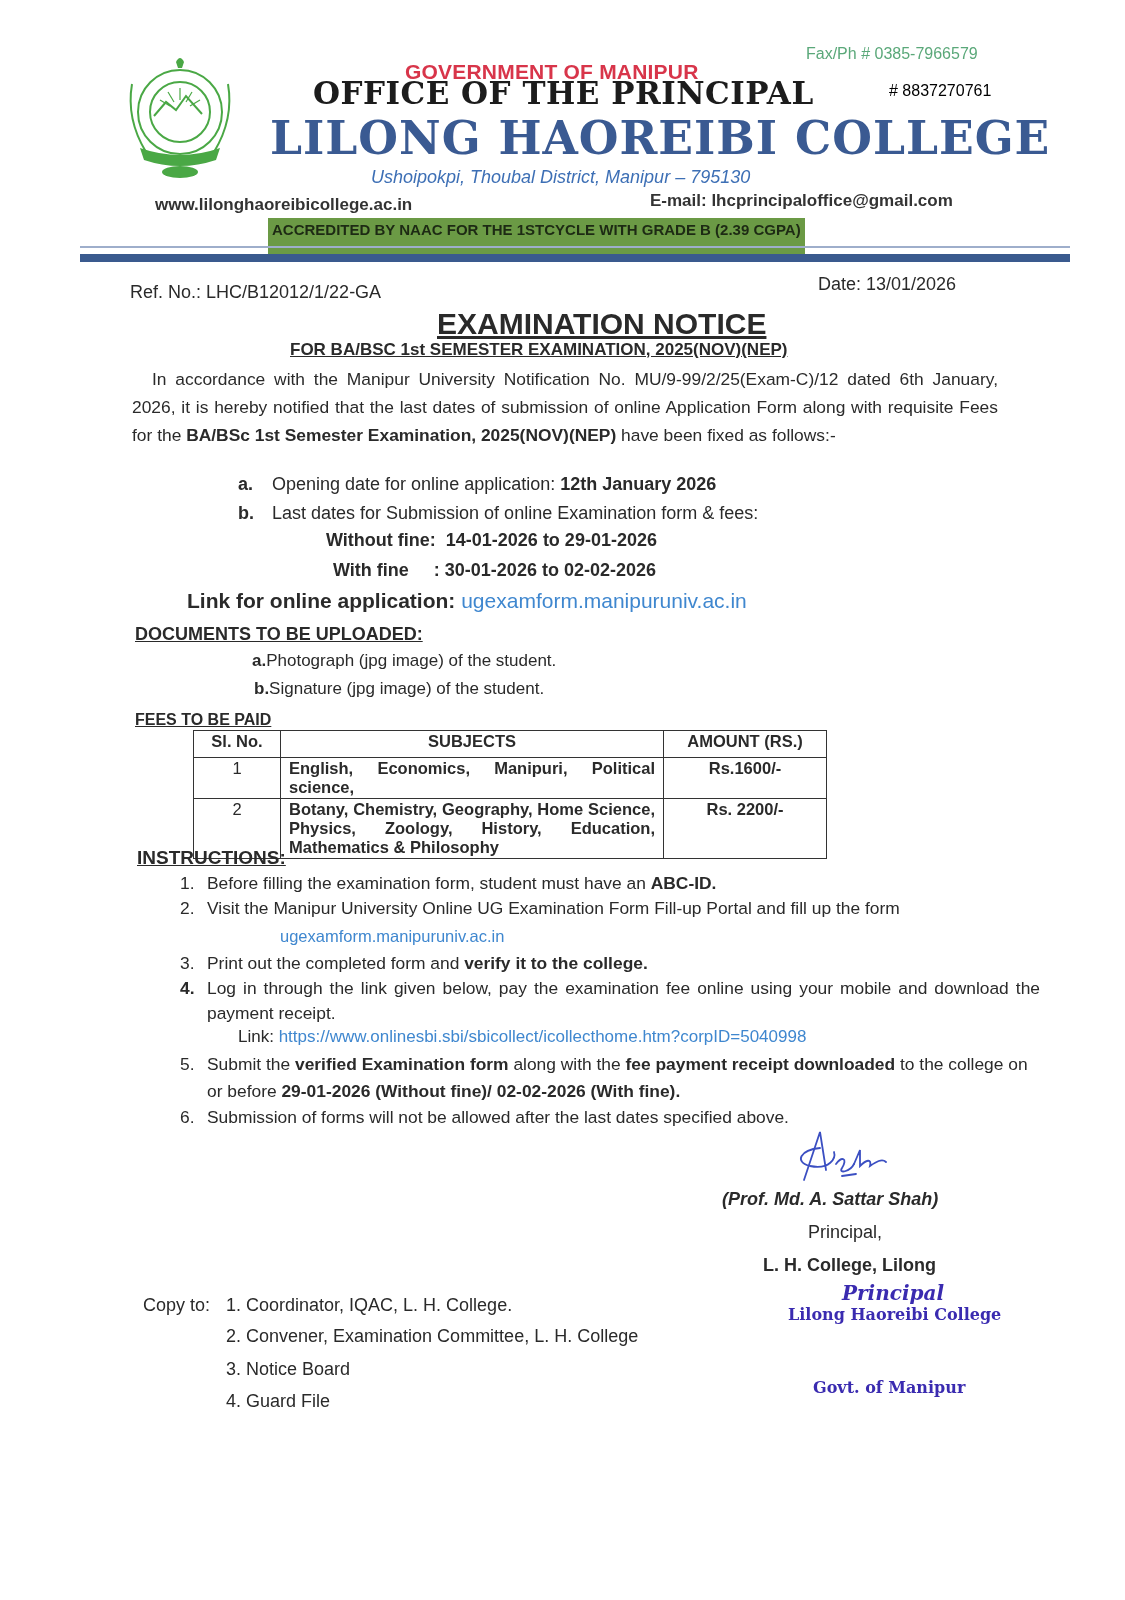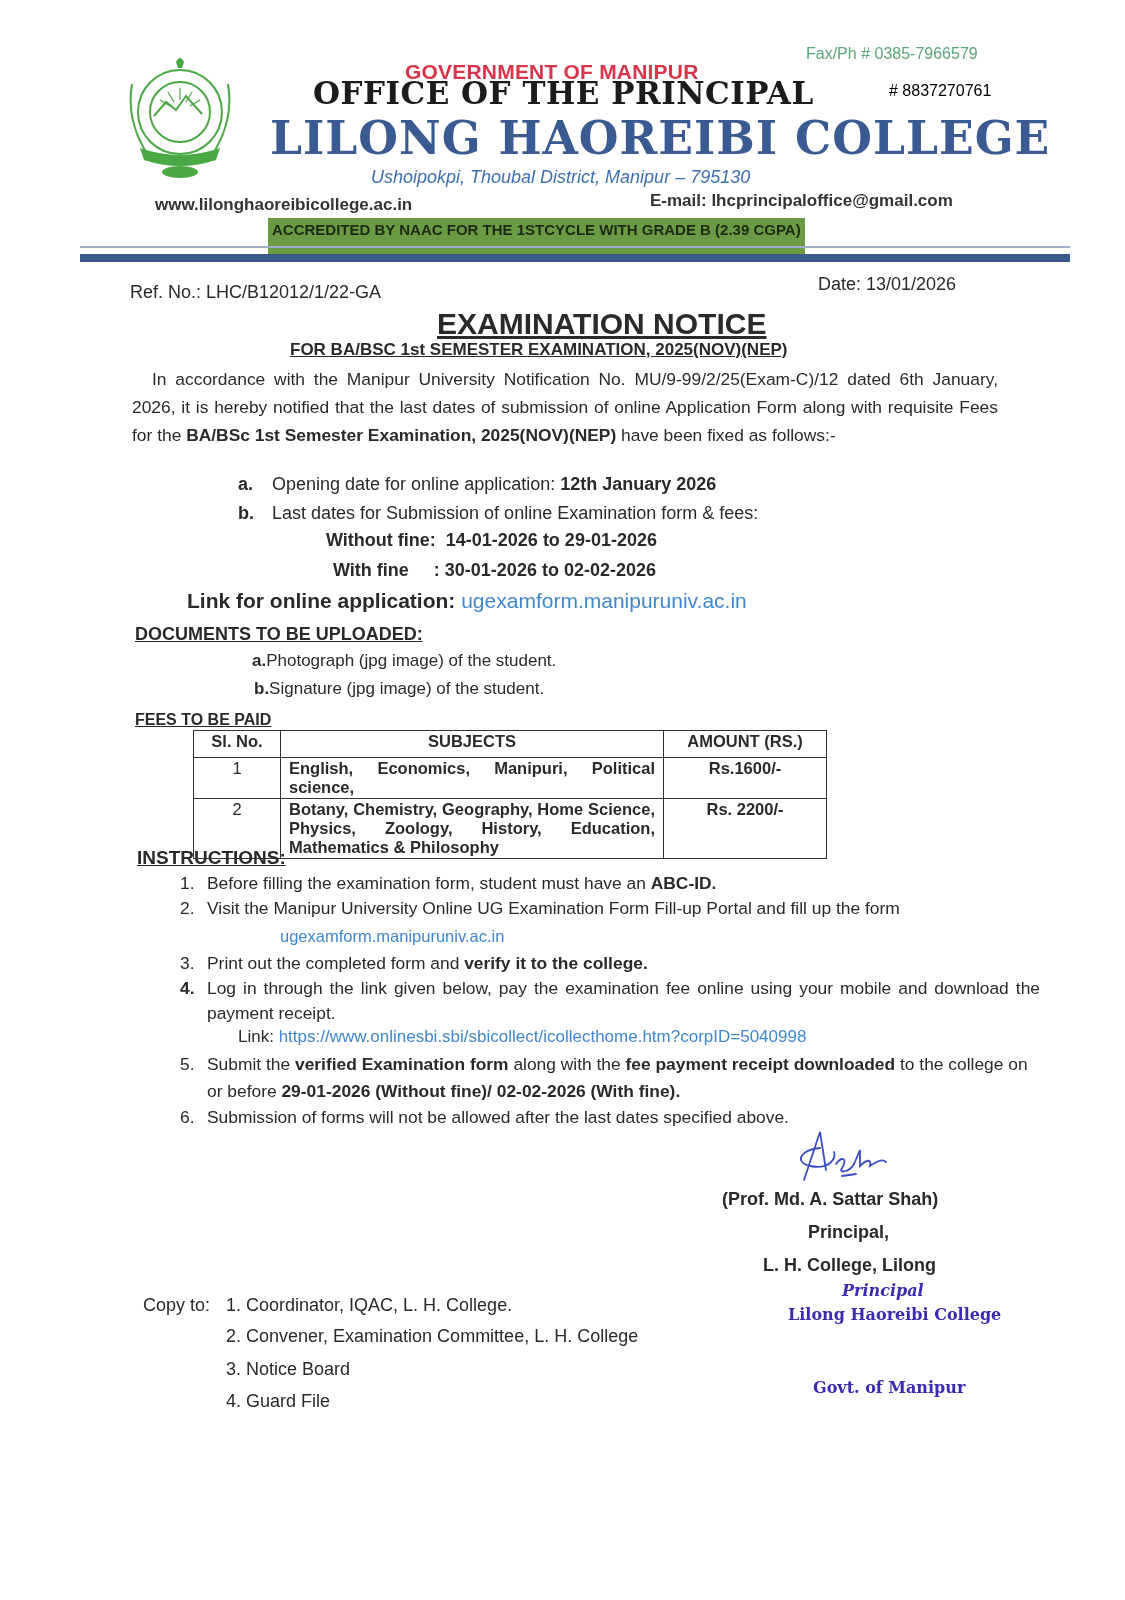"(Prof. Md. A. Sattar Shah)" .sname { font-style: none -> italic }
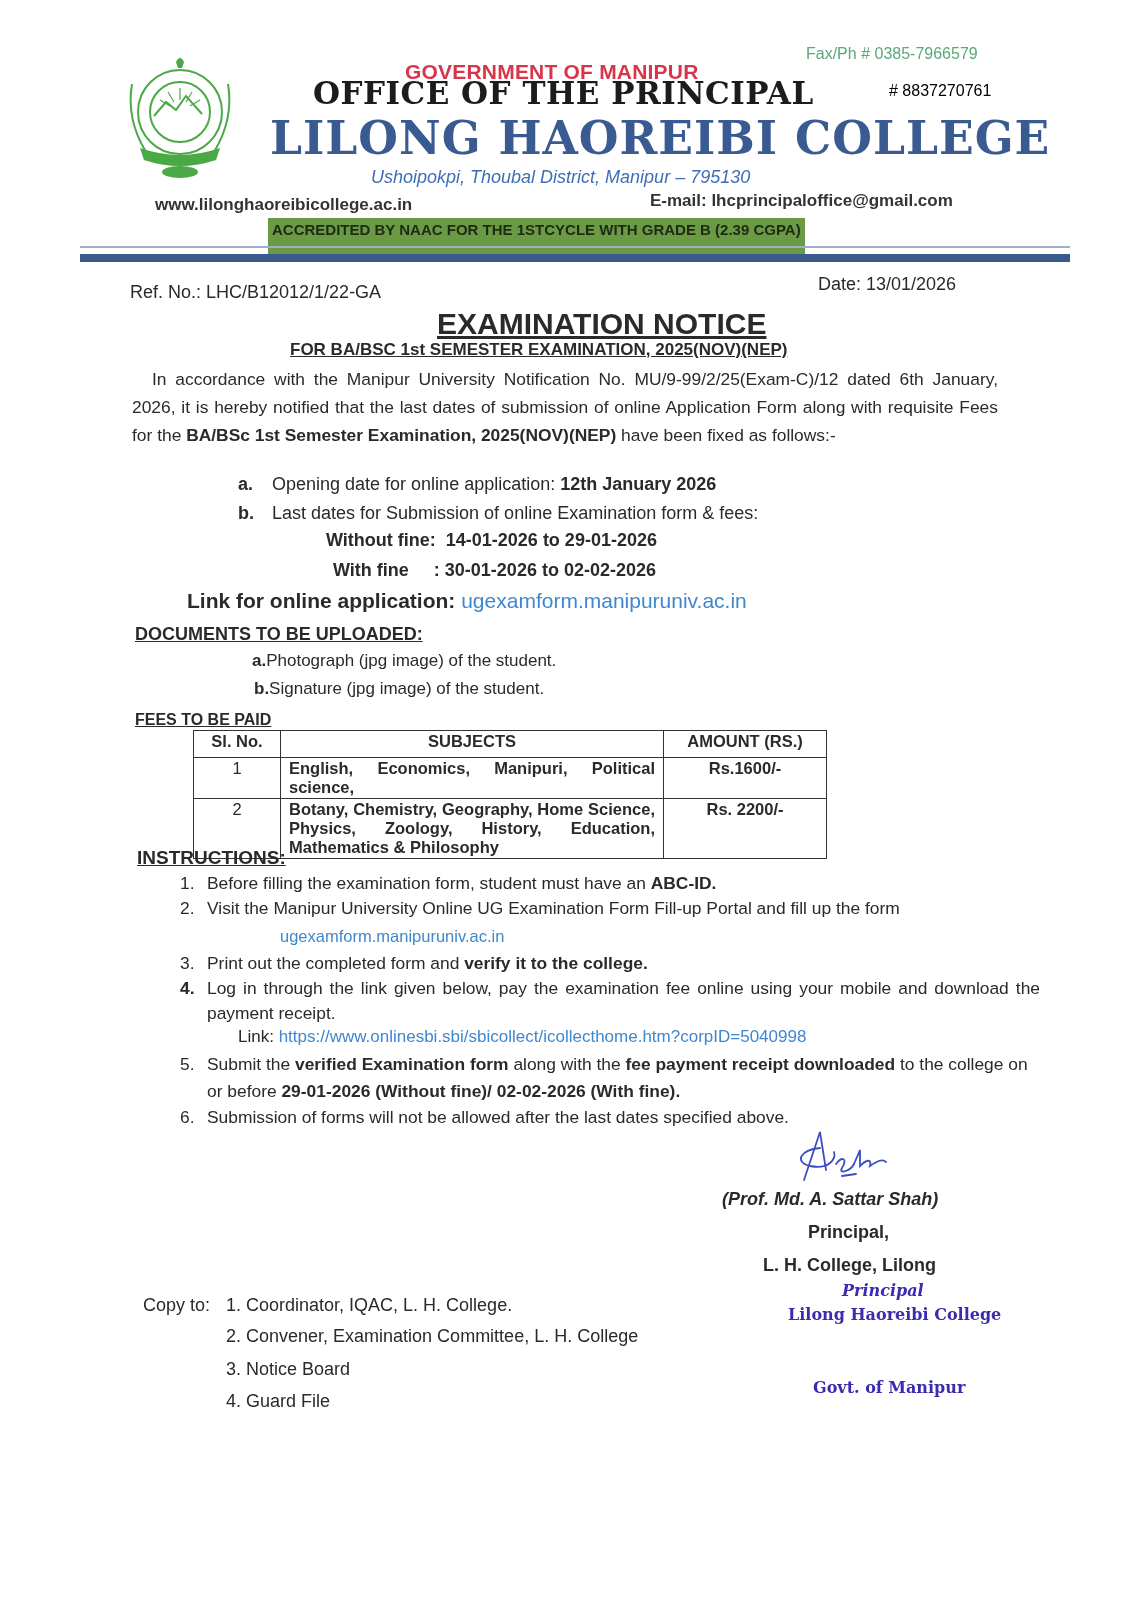"Principal," .prin { font-weight: bold -> normal }
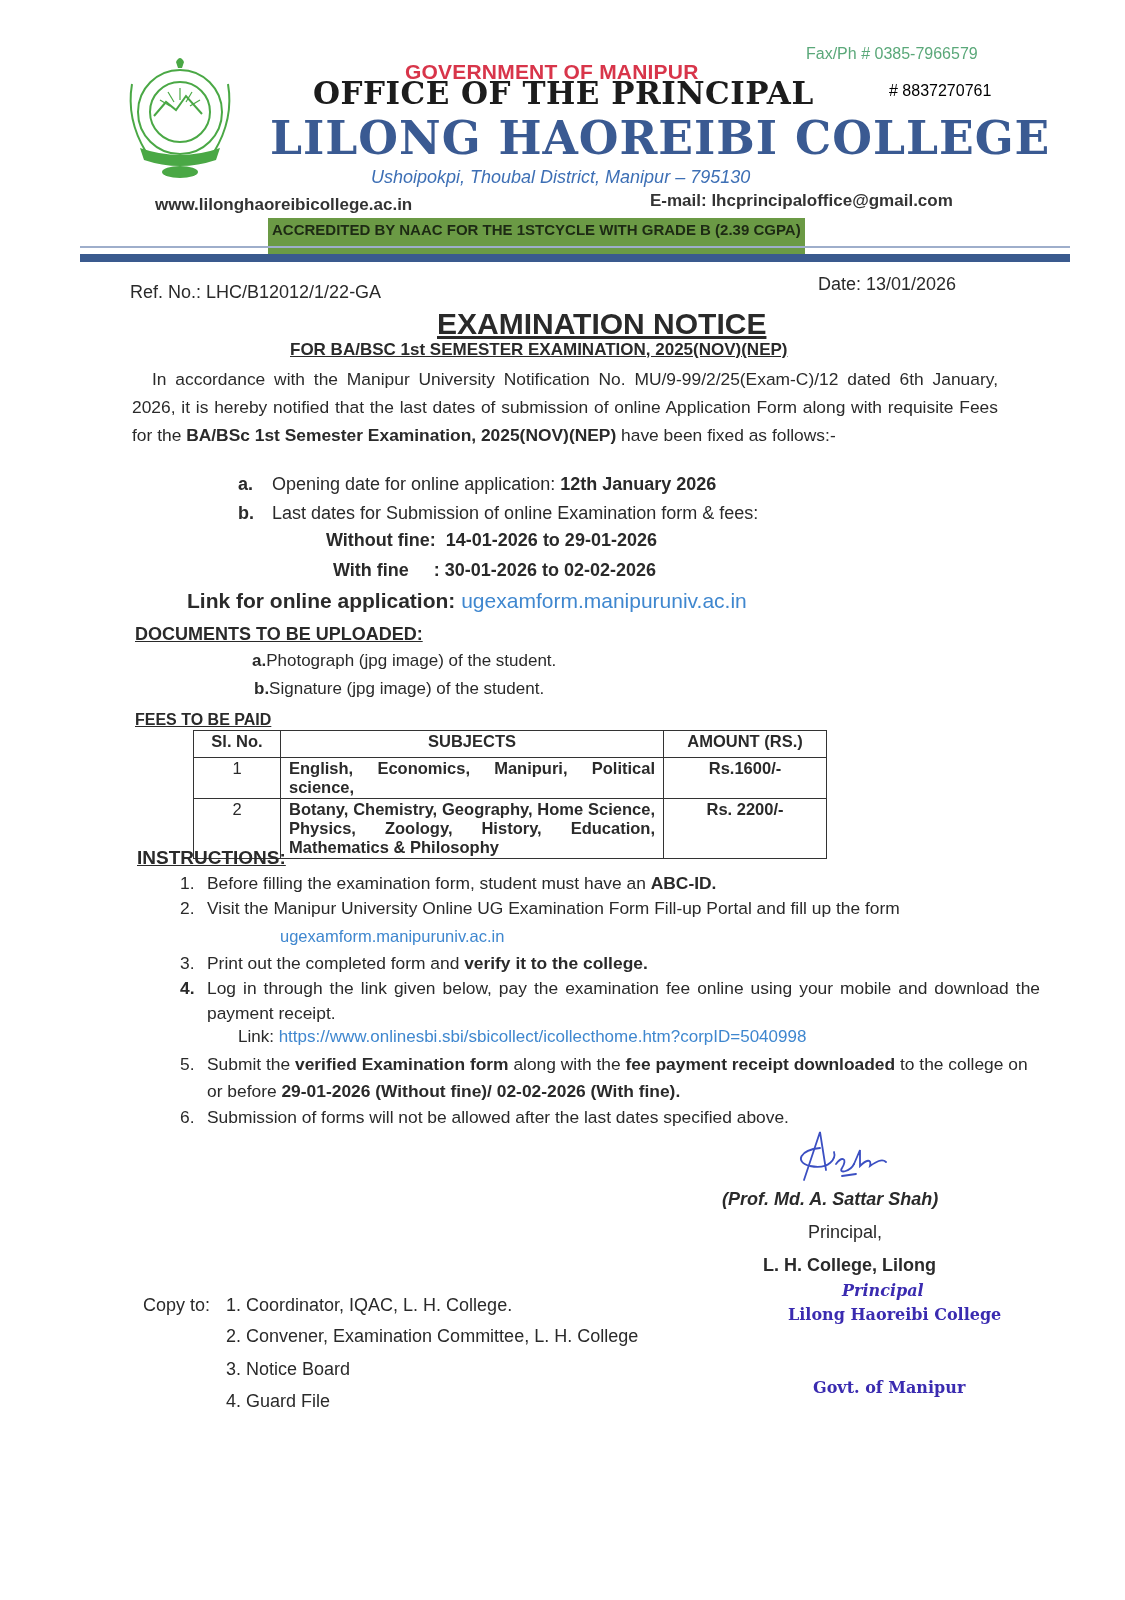"Principal" .stamp1 { font-size: 16px -> 20px }
